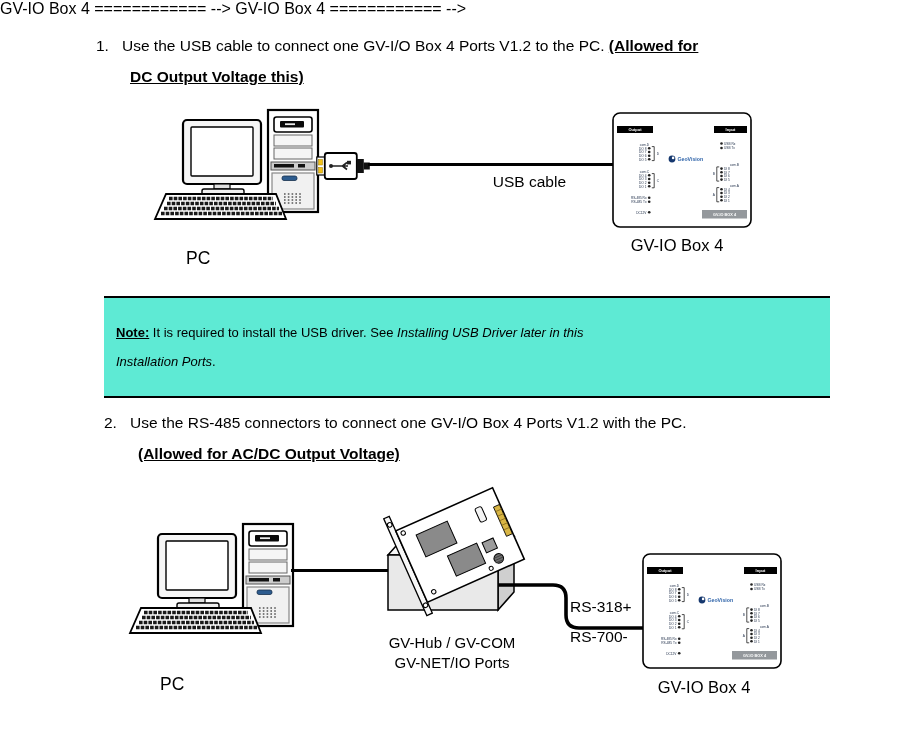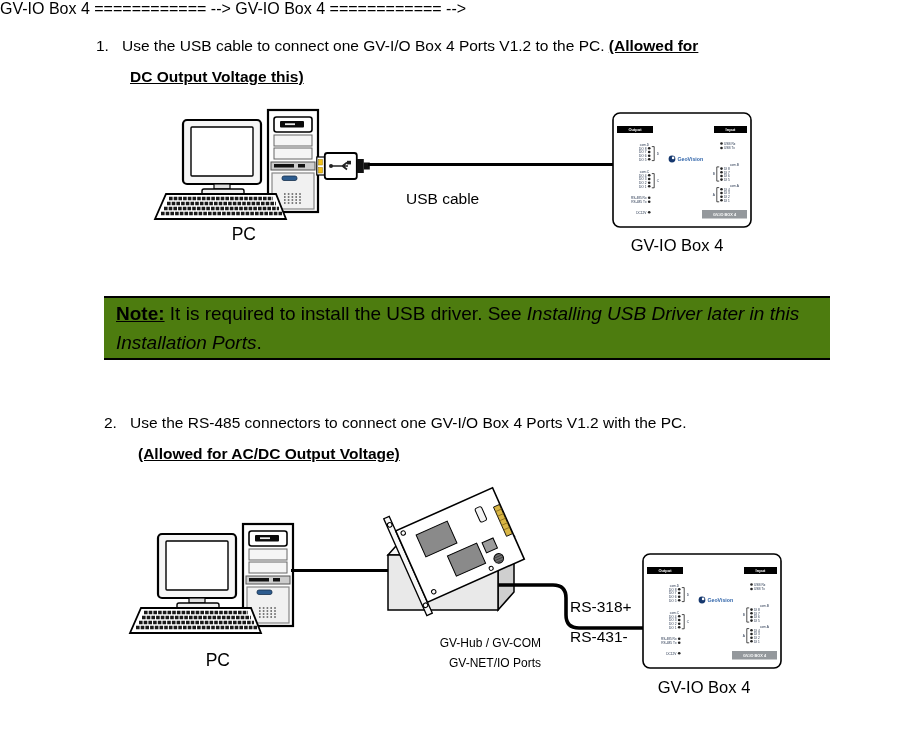"USB cable" div.abs { text-align: left -> right; top: 190px -> 173px }
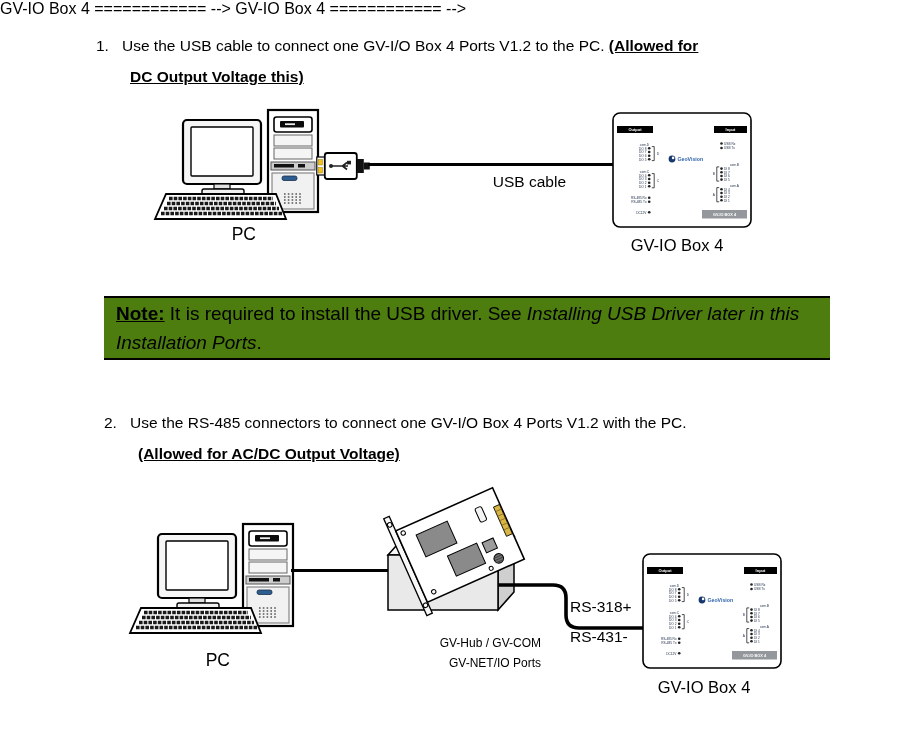"PC" .pclabel { margin-top: none -> 24px; text-align: right -> left }
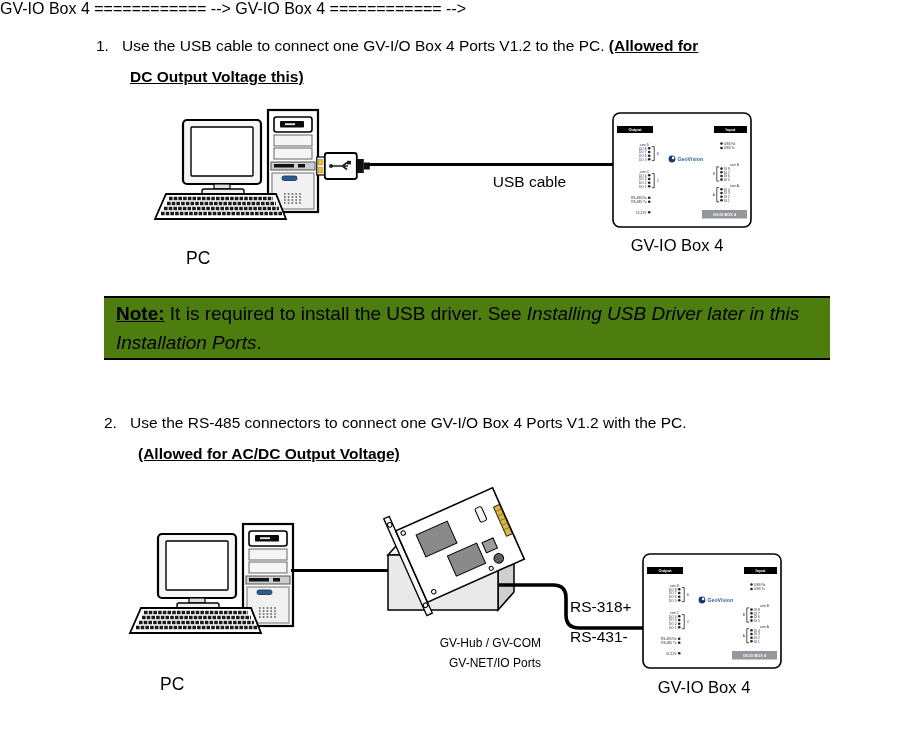"Note: It is required to" #note { background: #4d7c0f -> #5eead4; font-size: 19px -> 13px; padding: 1px 12px -> 20px 12px }
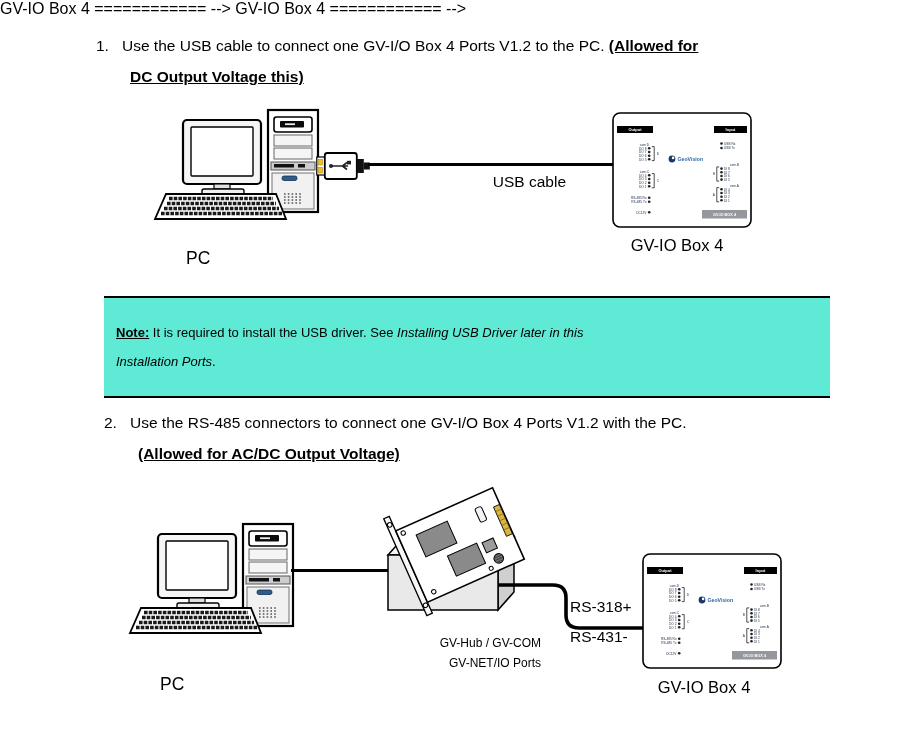"GV-Hub / GV-COM" .hubcap { font-size: 12px -> 15px; text-align: right -> center }
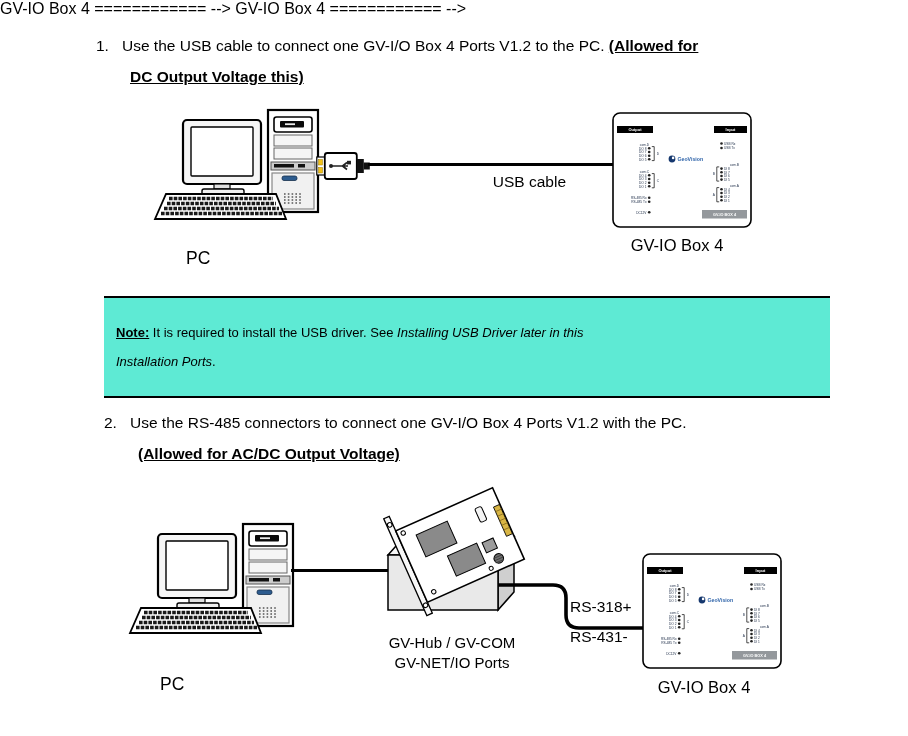"RS-431-" div.abs { text: RS-431- -> RS-700- }
